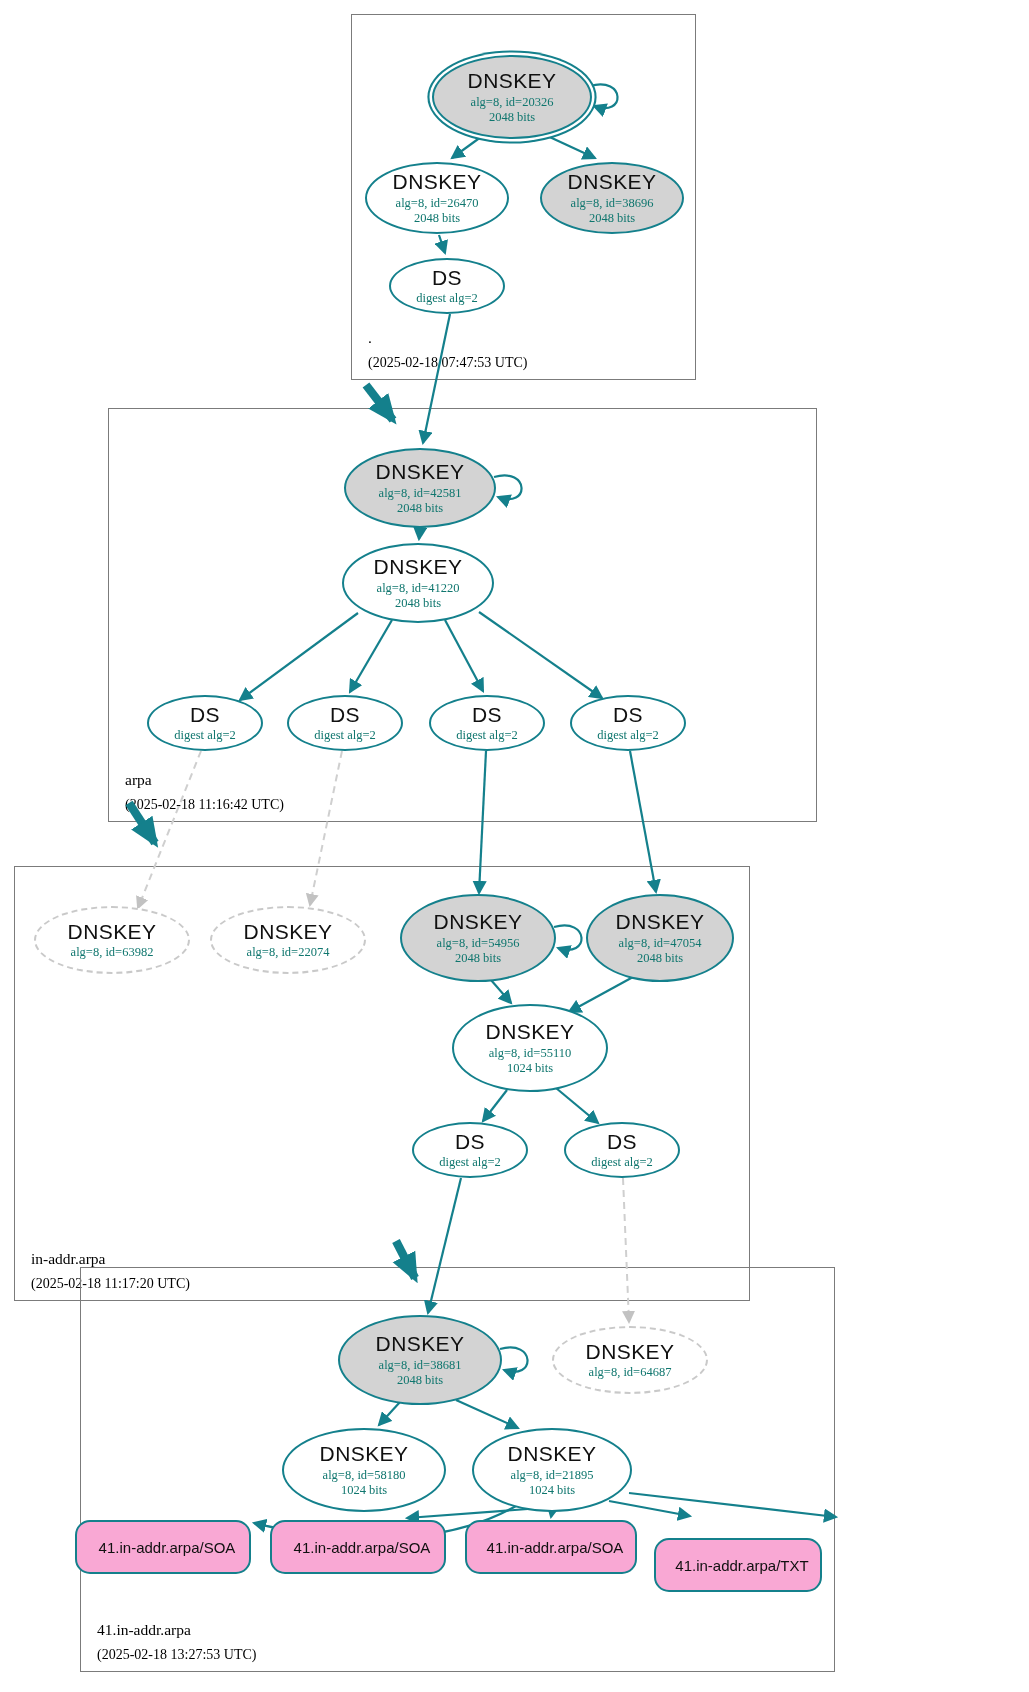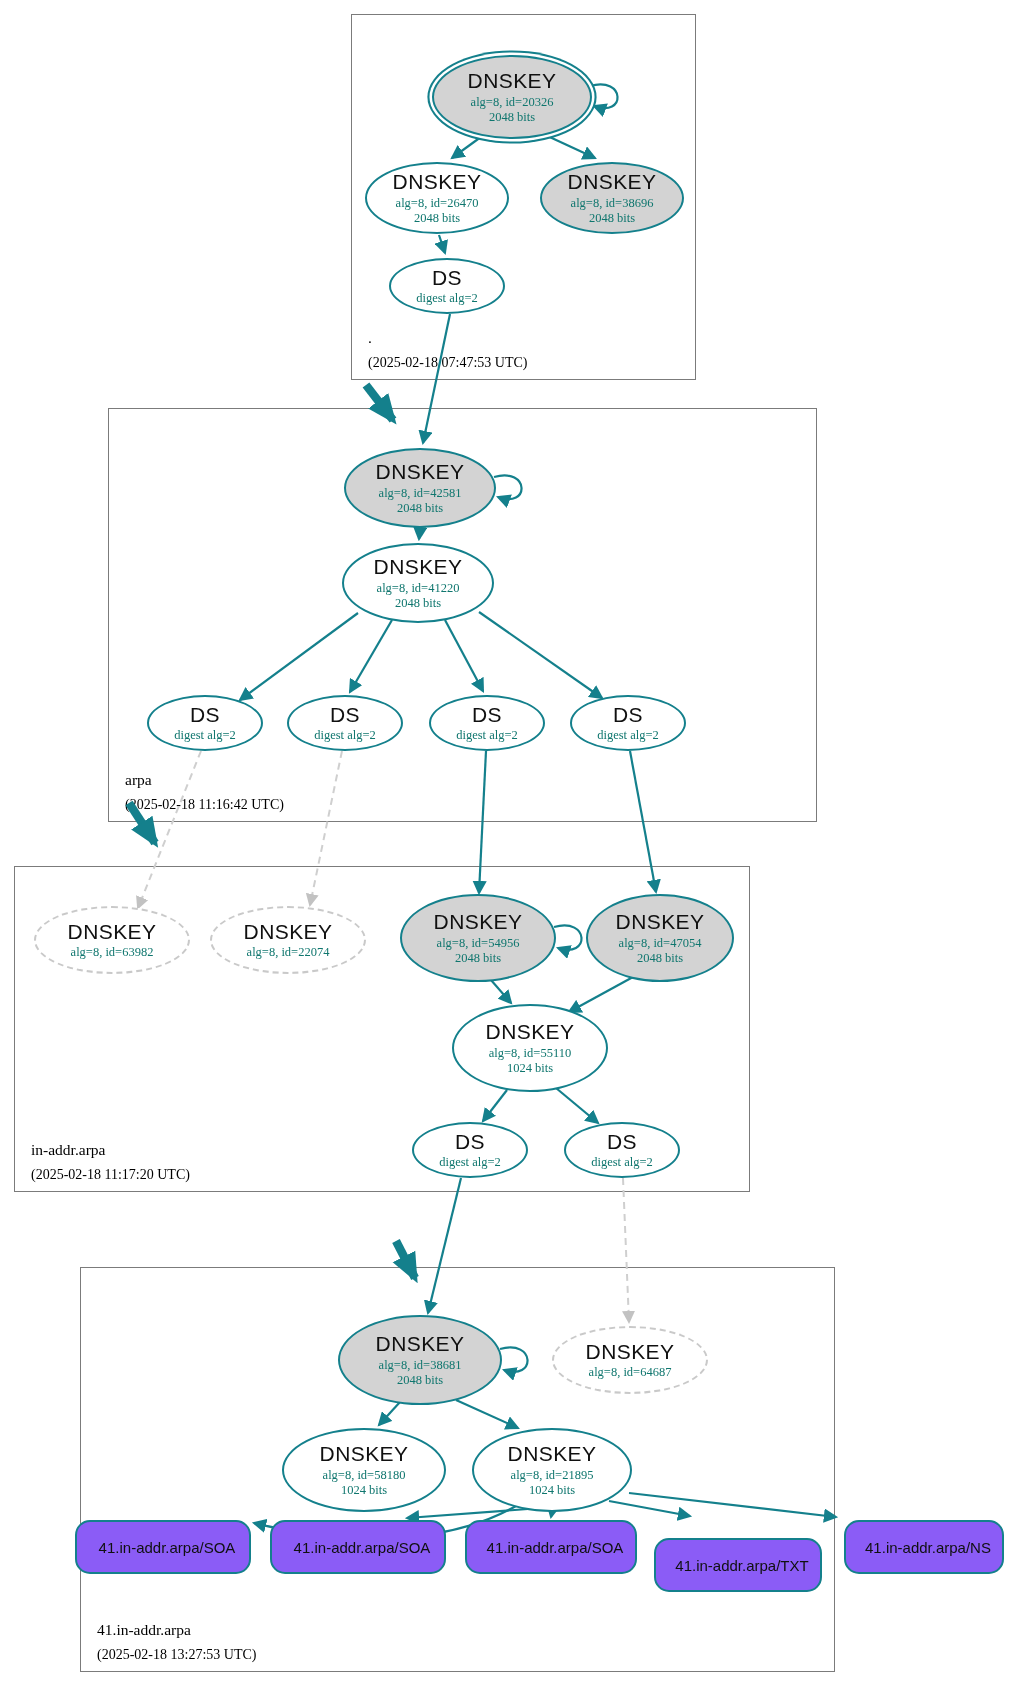"in-addr.arpa" div.zone { height: 326px -> 435px }
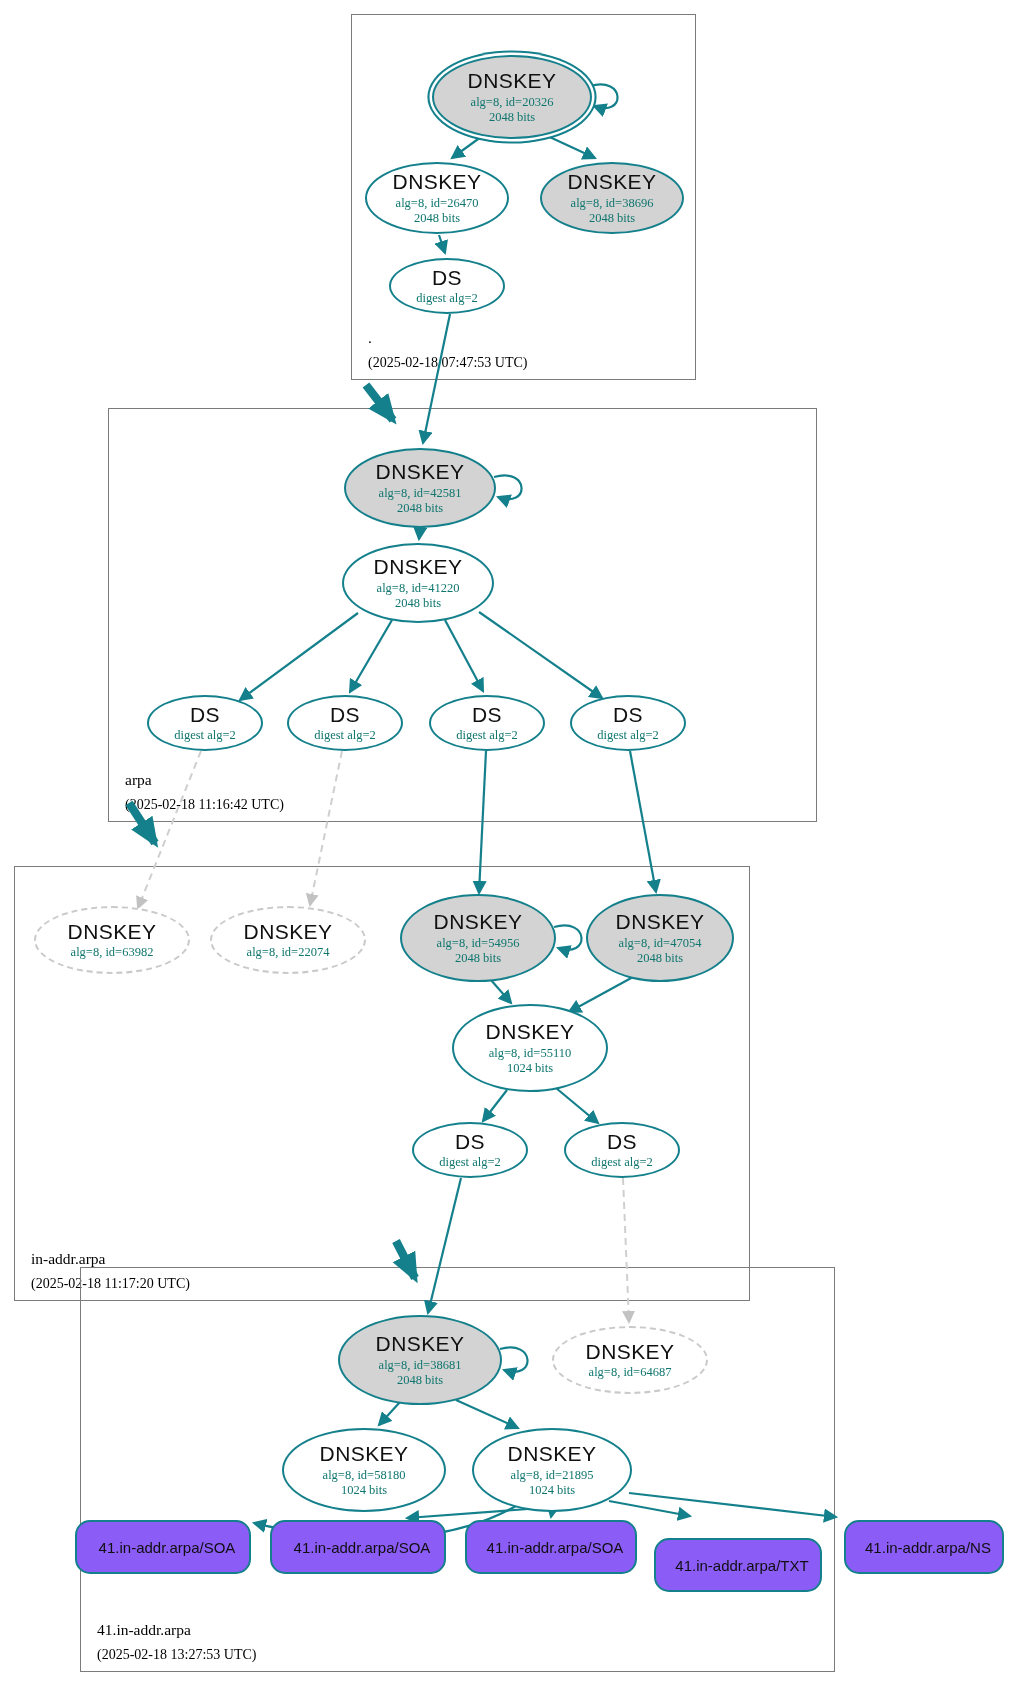"41.in-addr.arpa/SOA" .rr { background: #8b5cf6 -> #f9a8d4 }
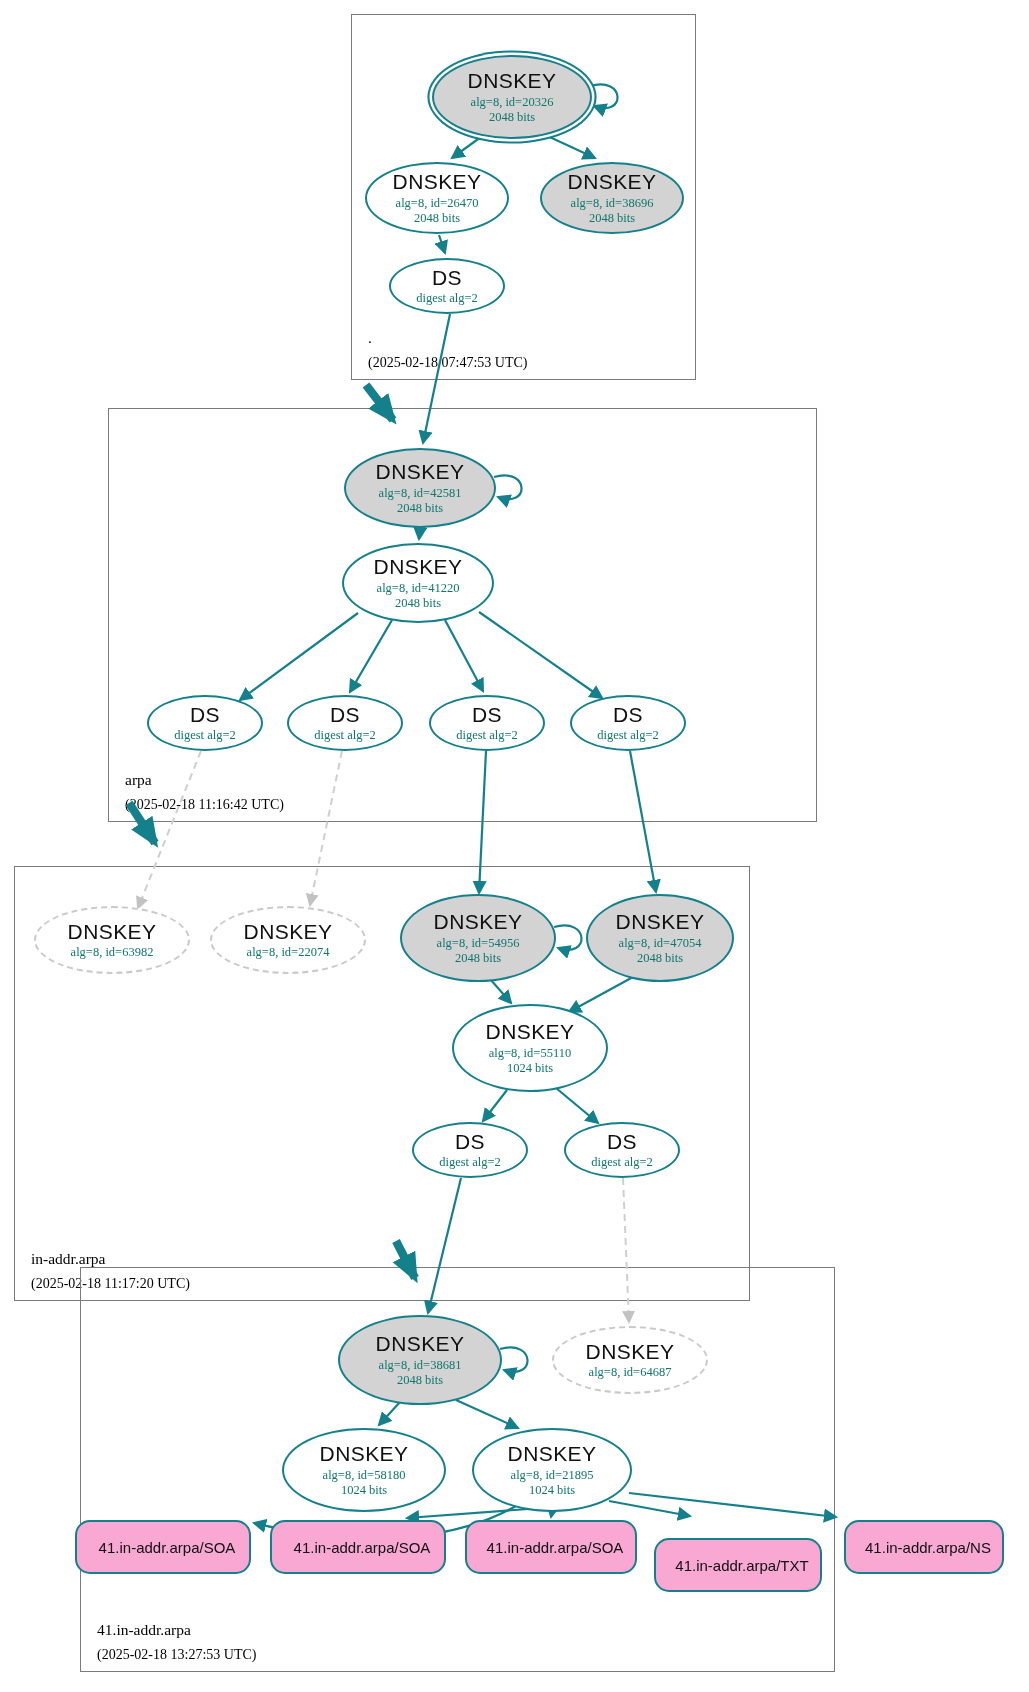"41.in-addr.arpa/NS" div.rr { html: <div> <span>41.in-addr.arpa/NS</span> </div> -> none }
